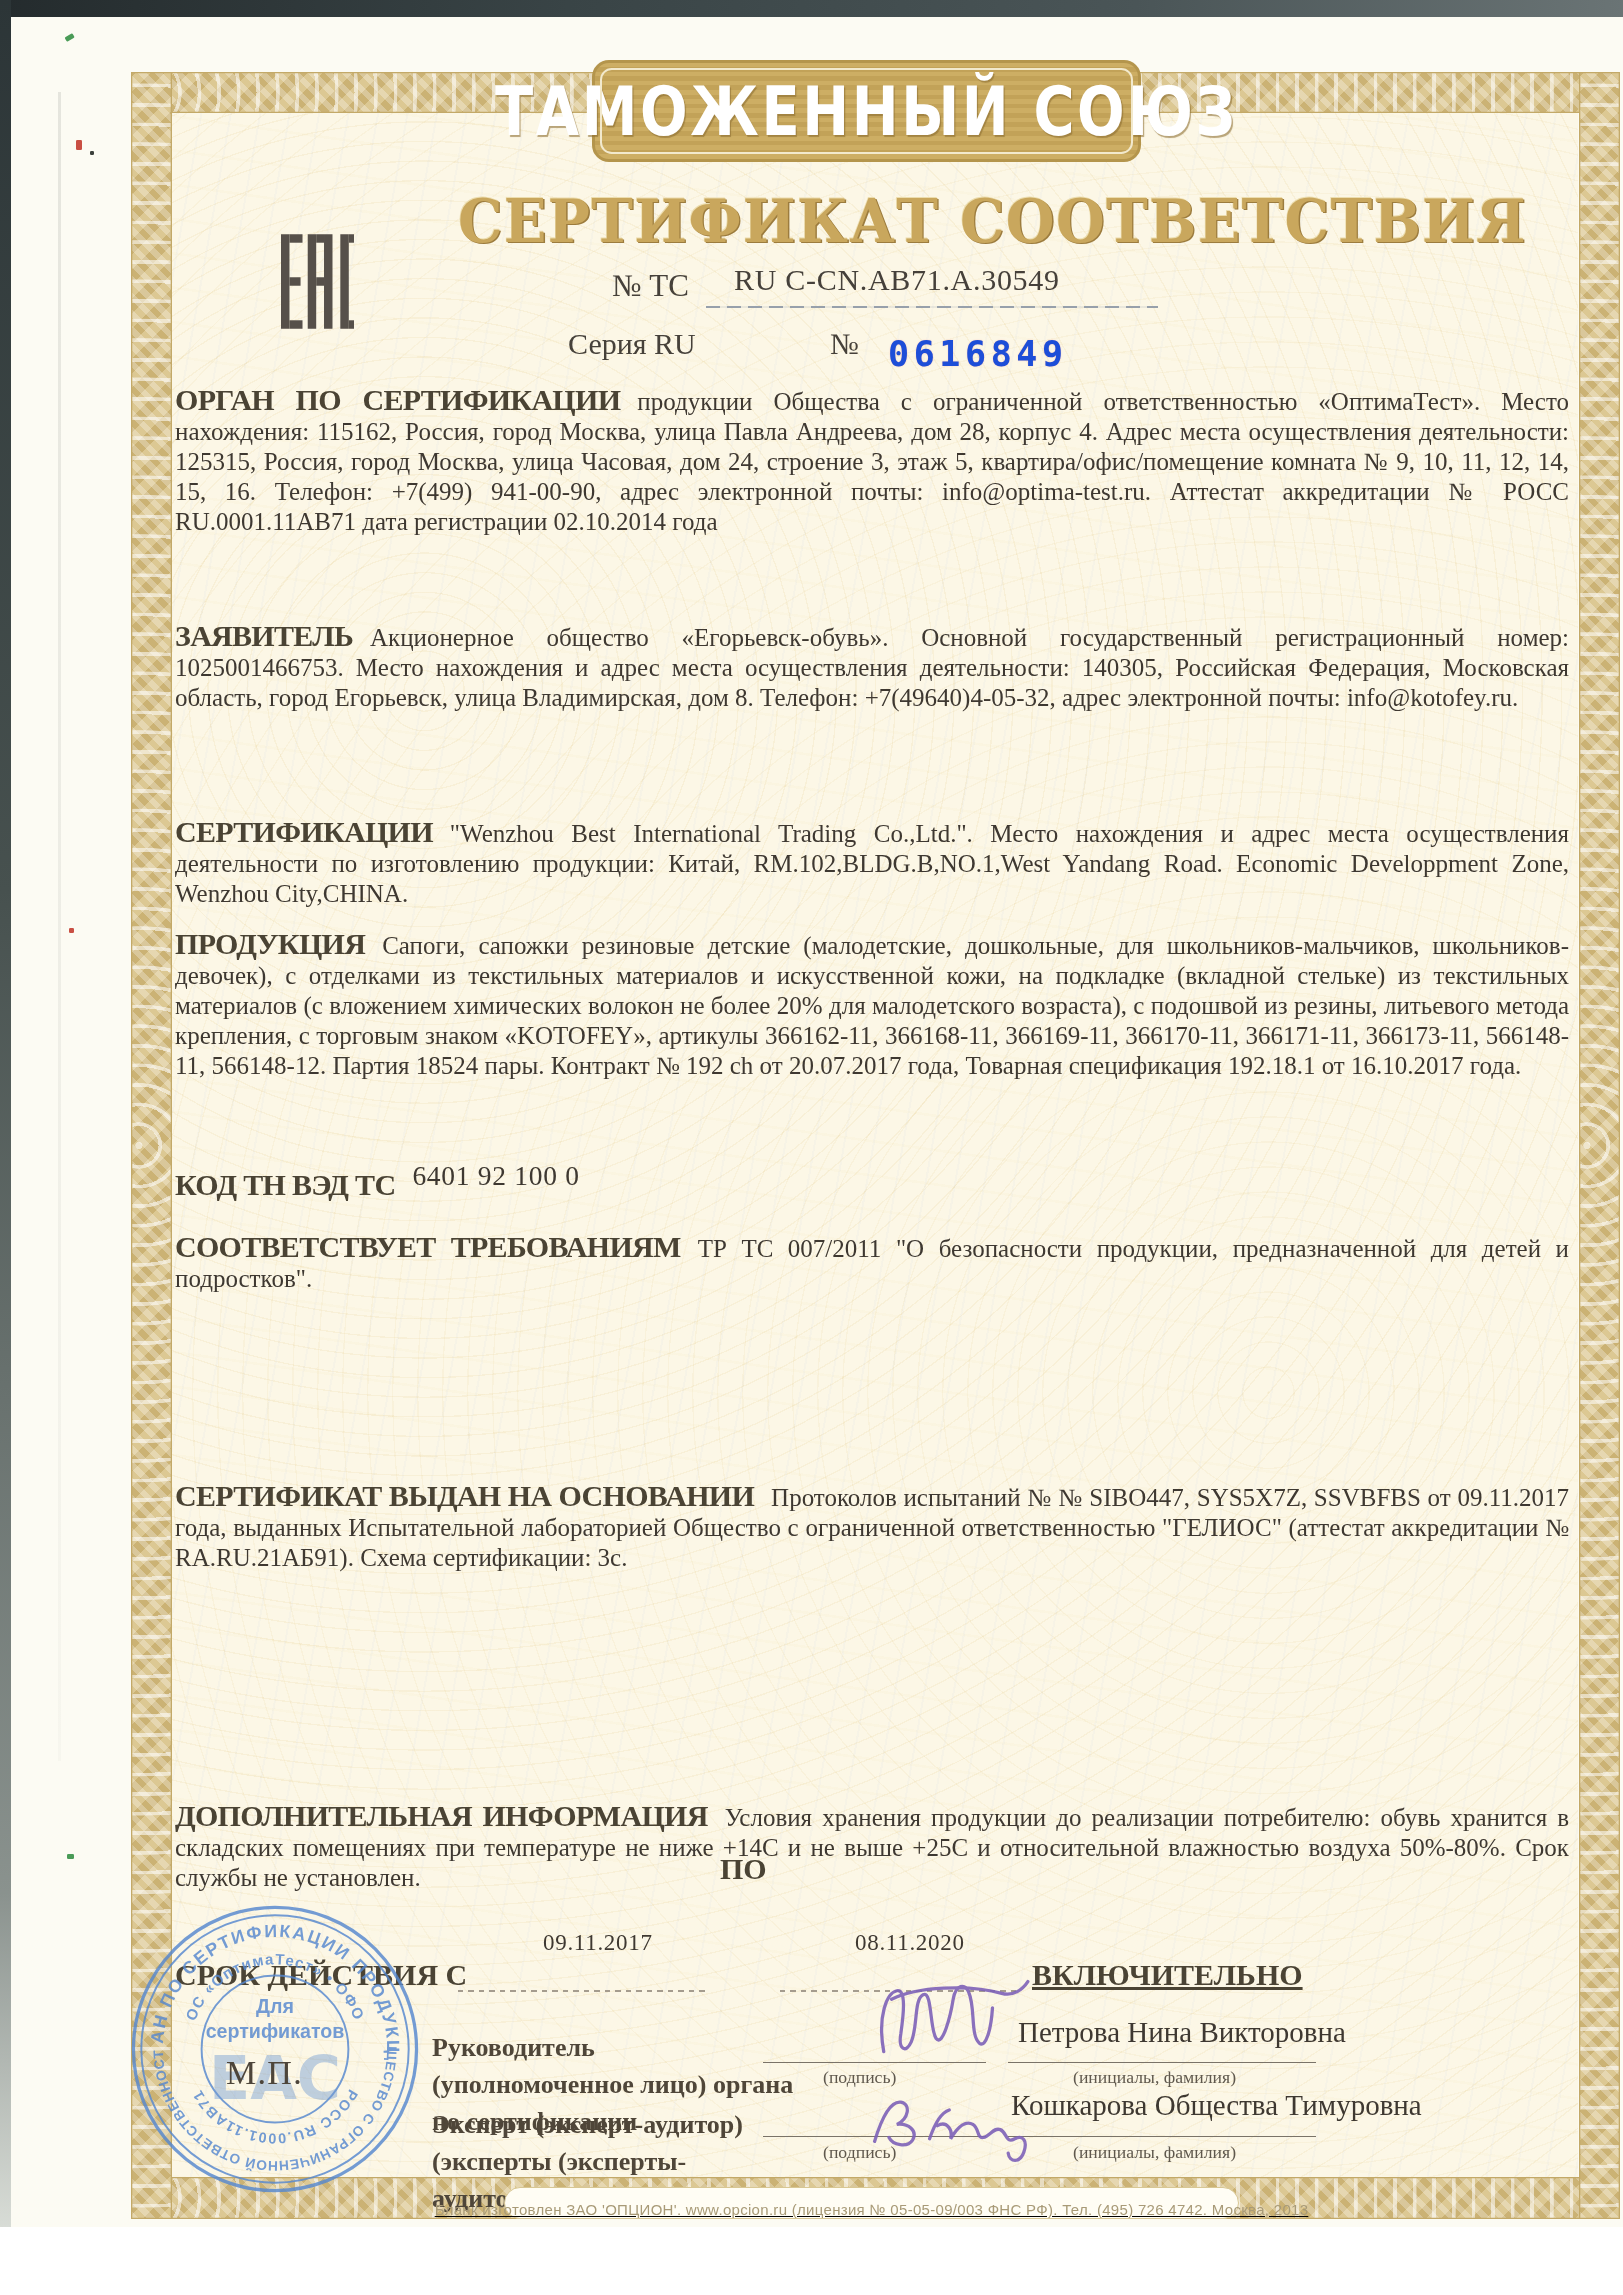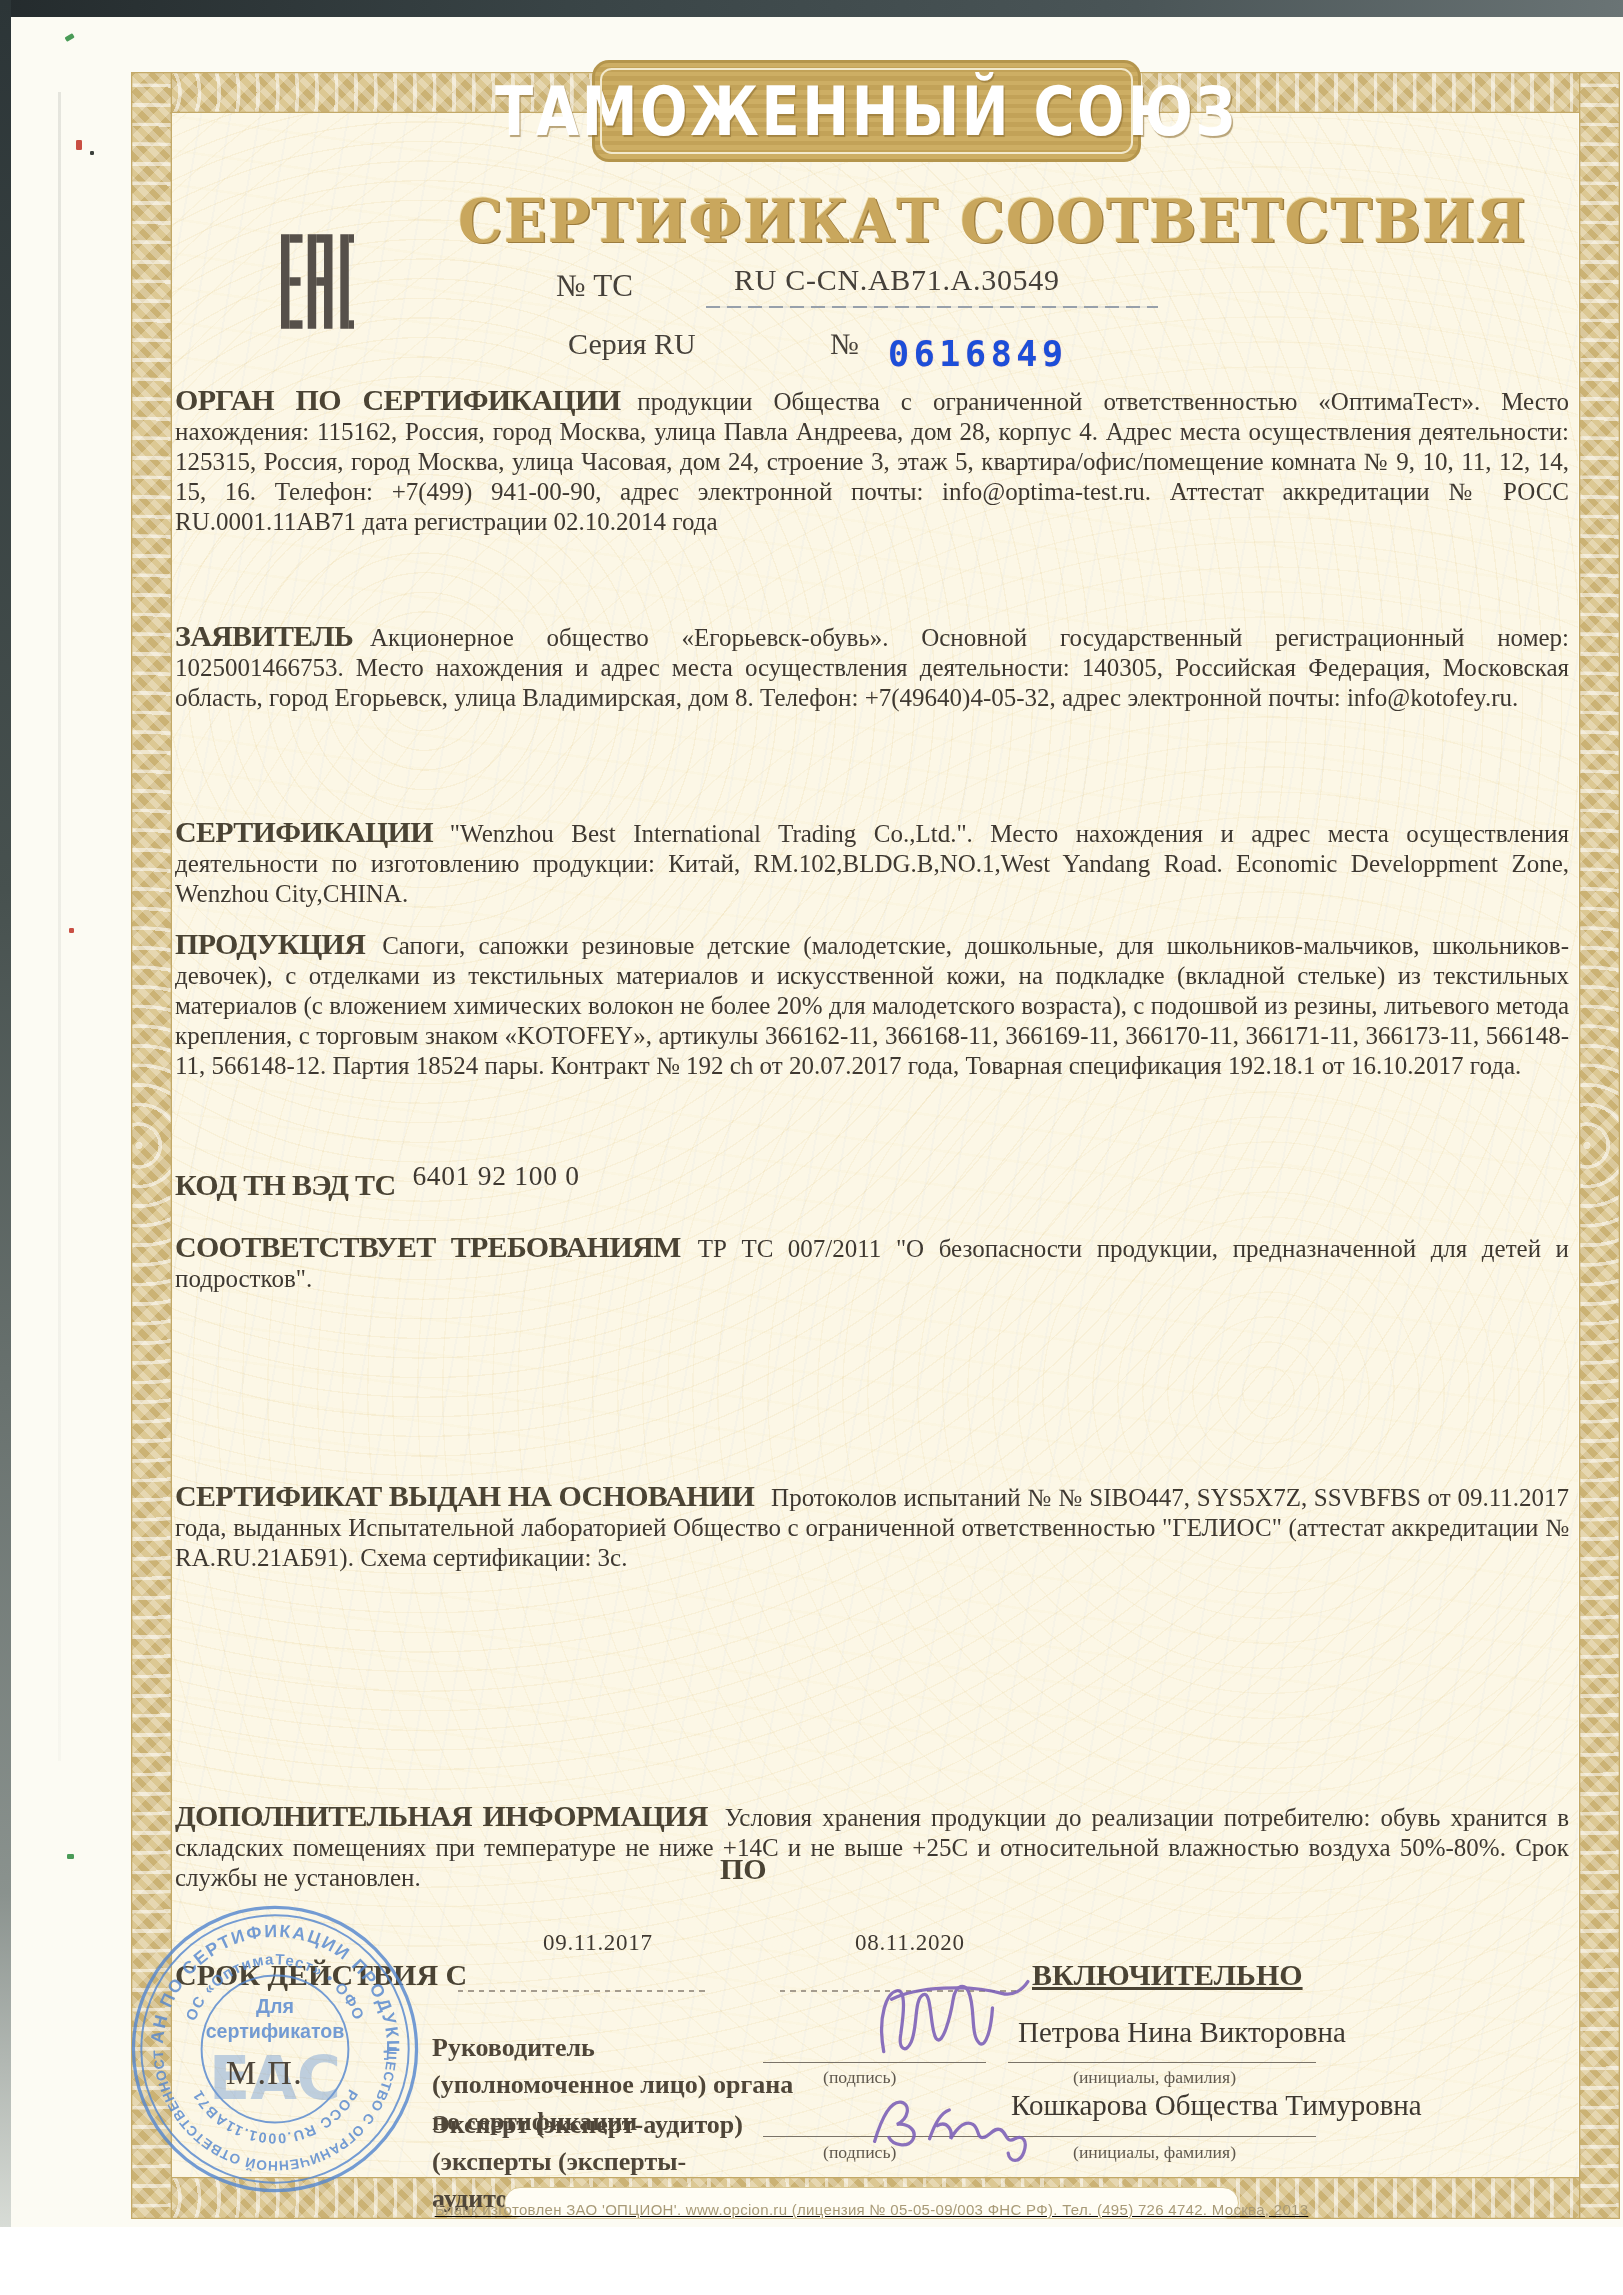"№ ТС" .no-tc-label { left: 556px -> 612px }
